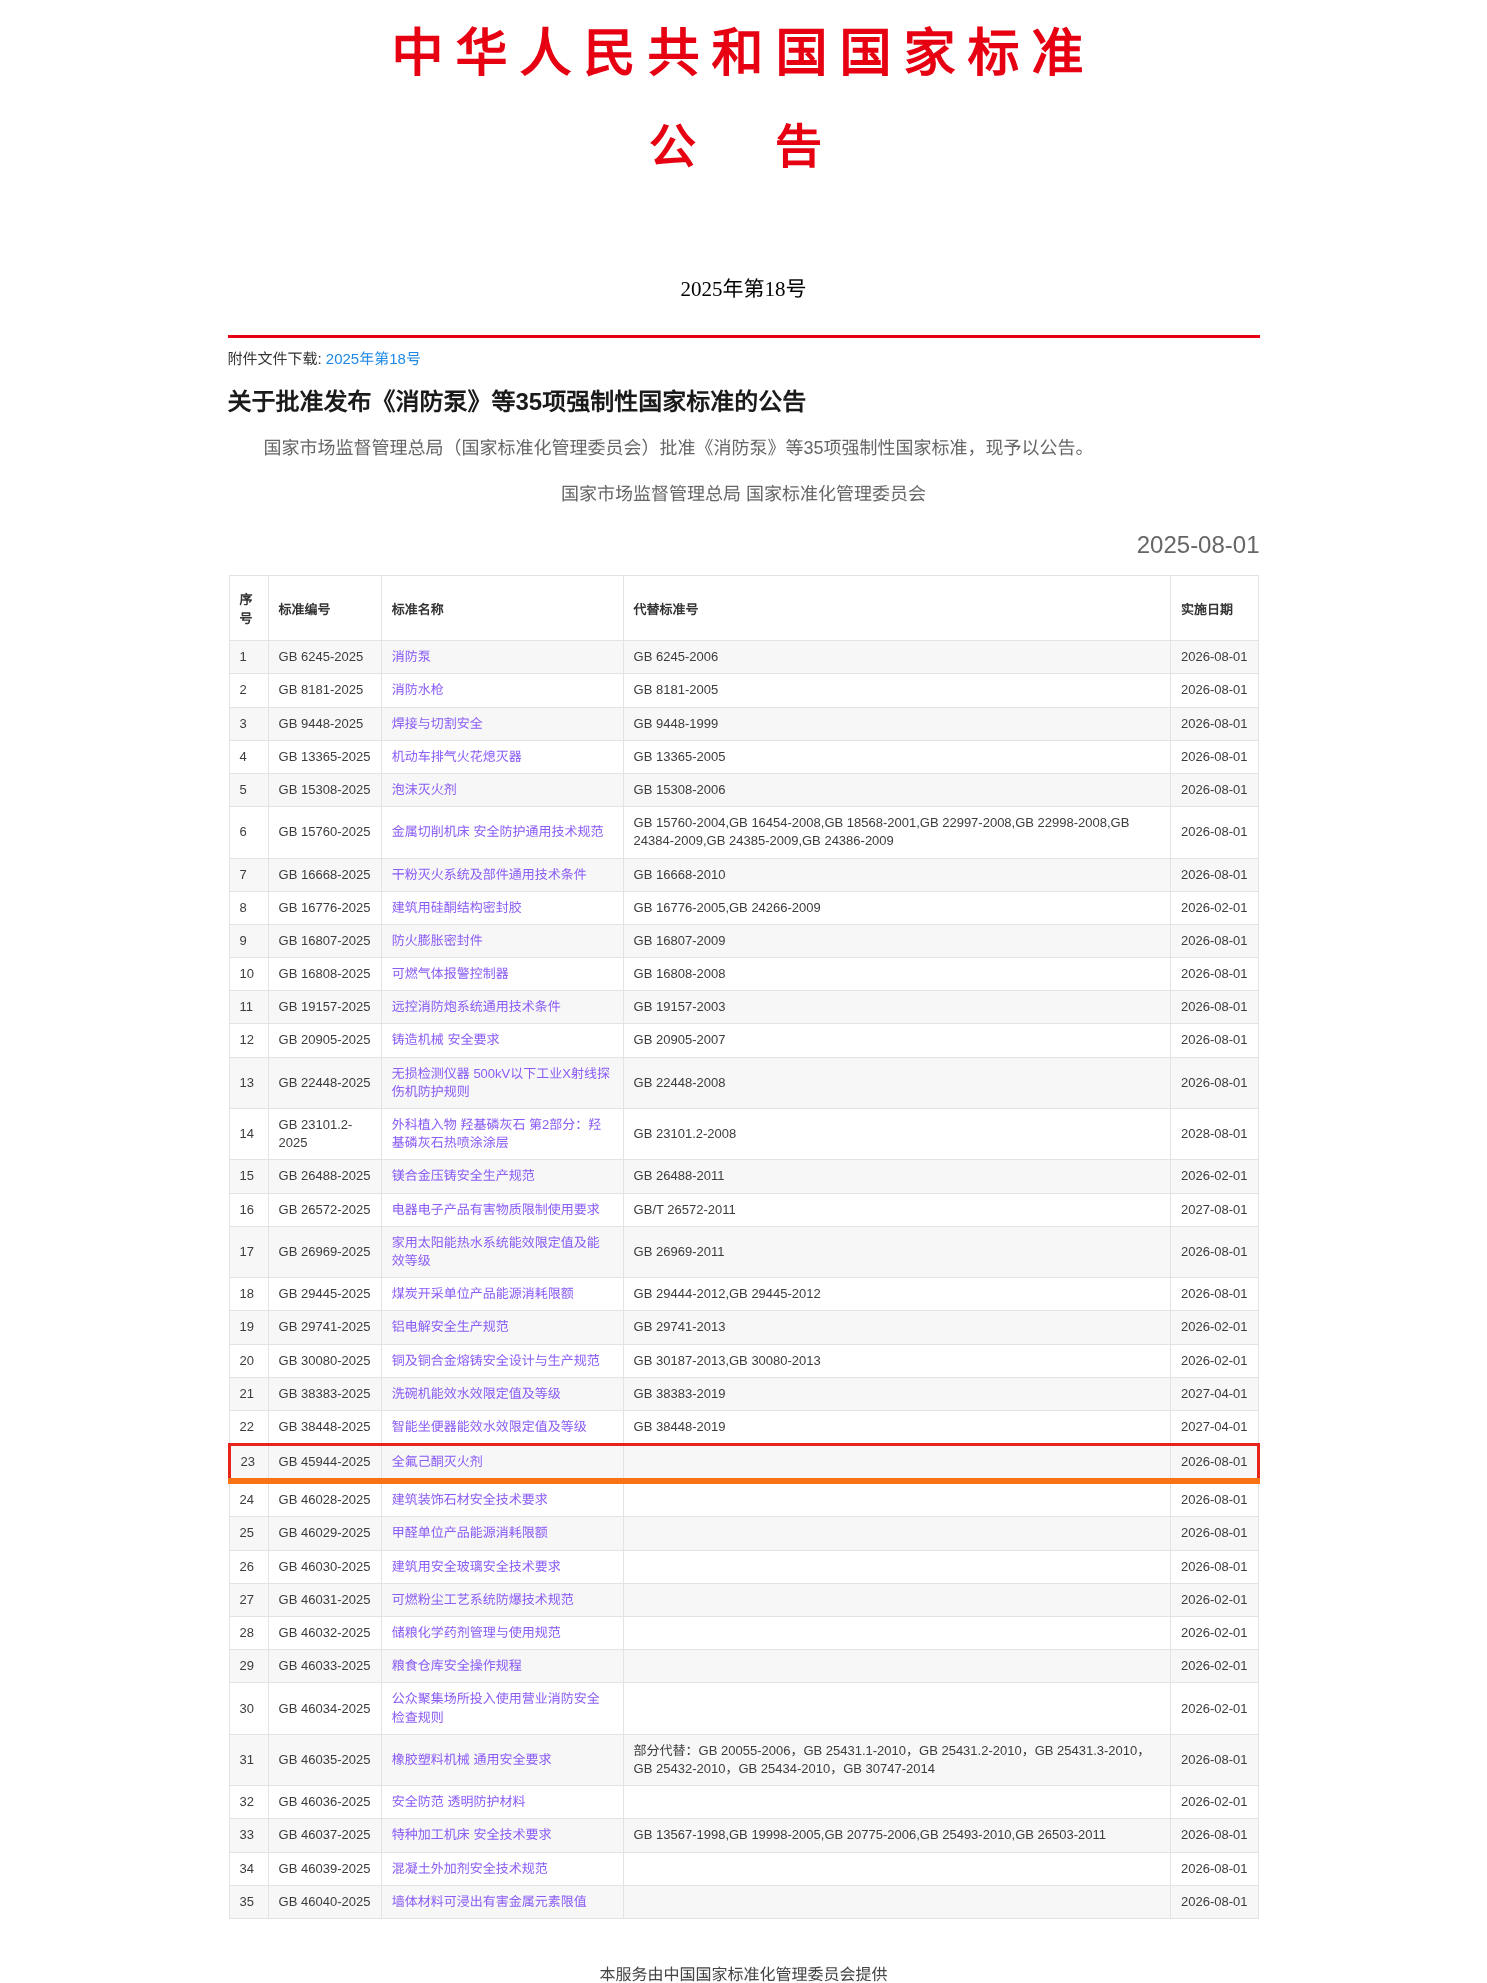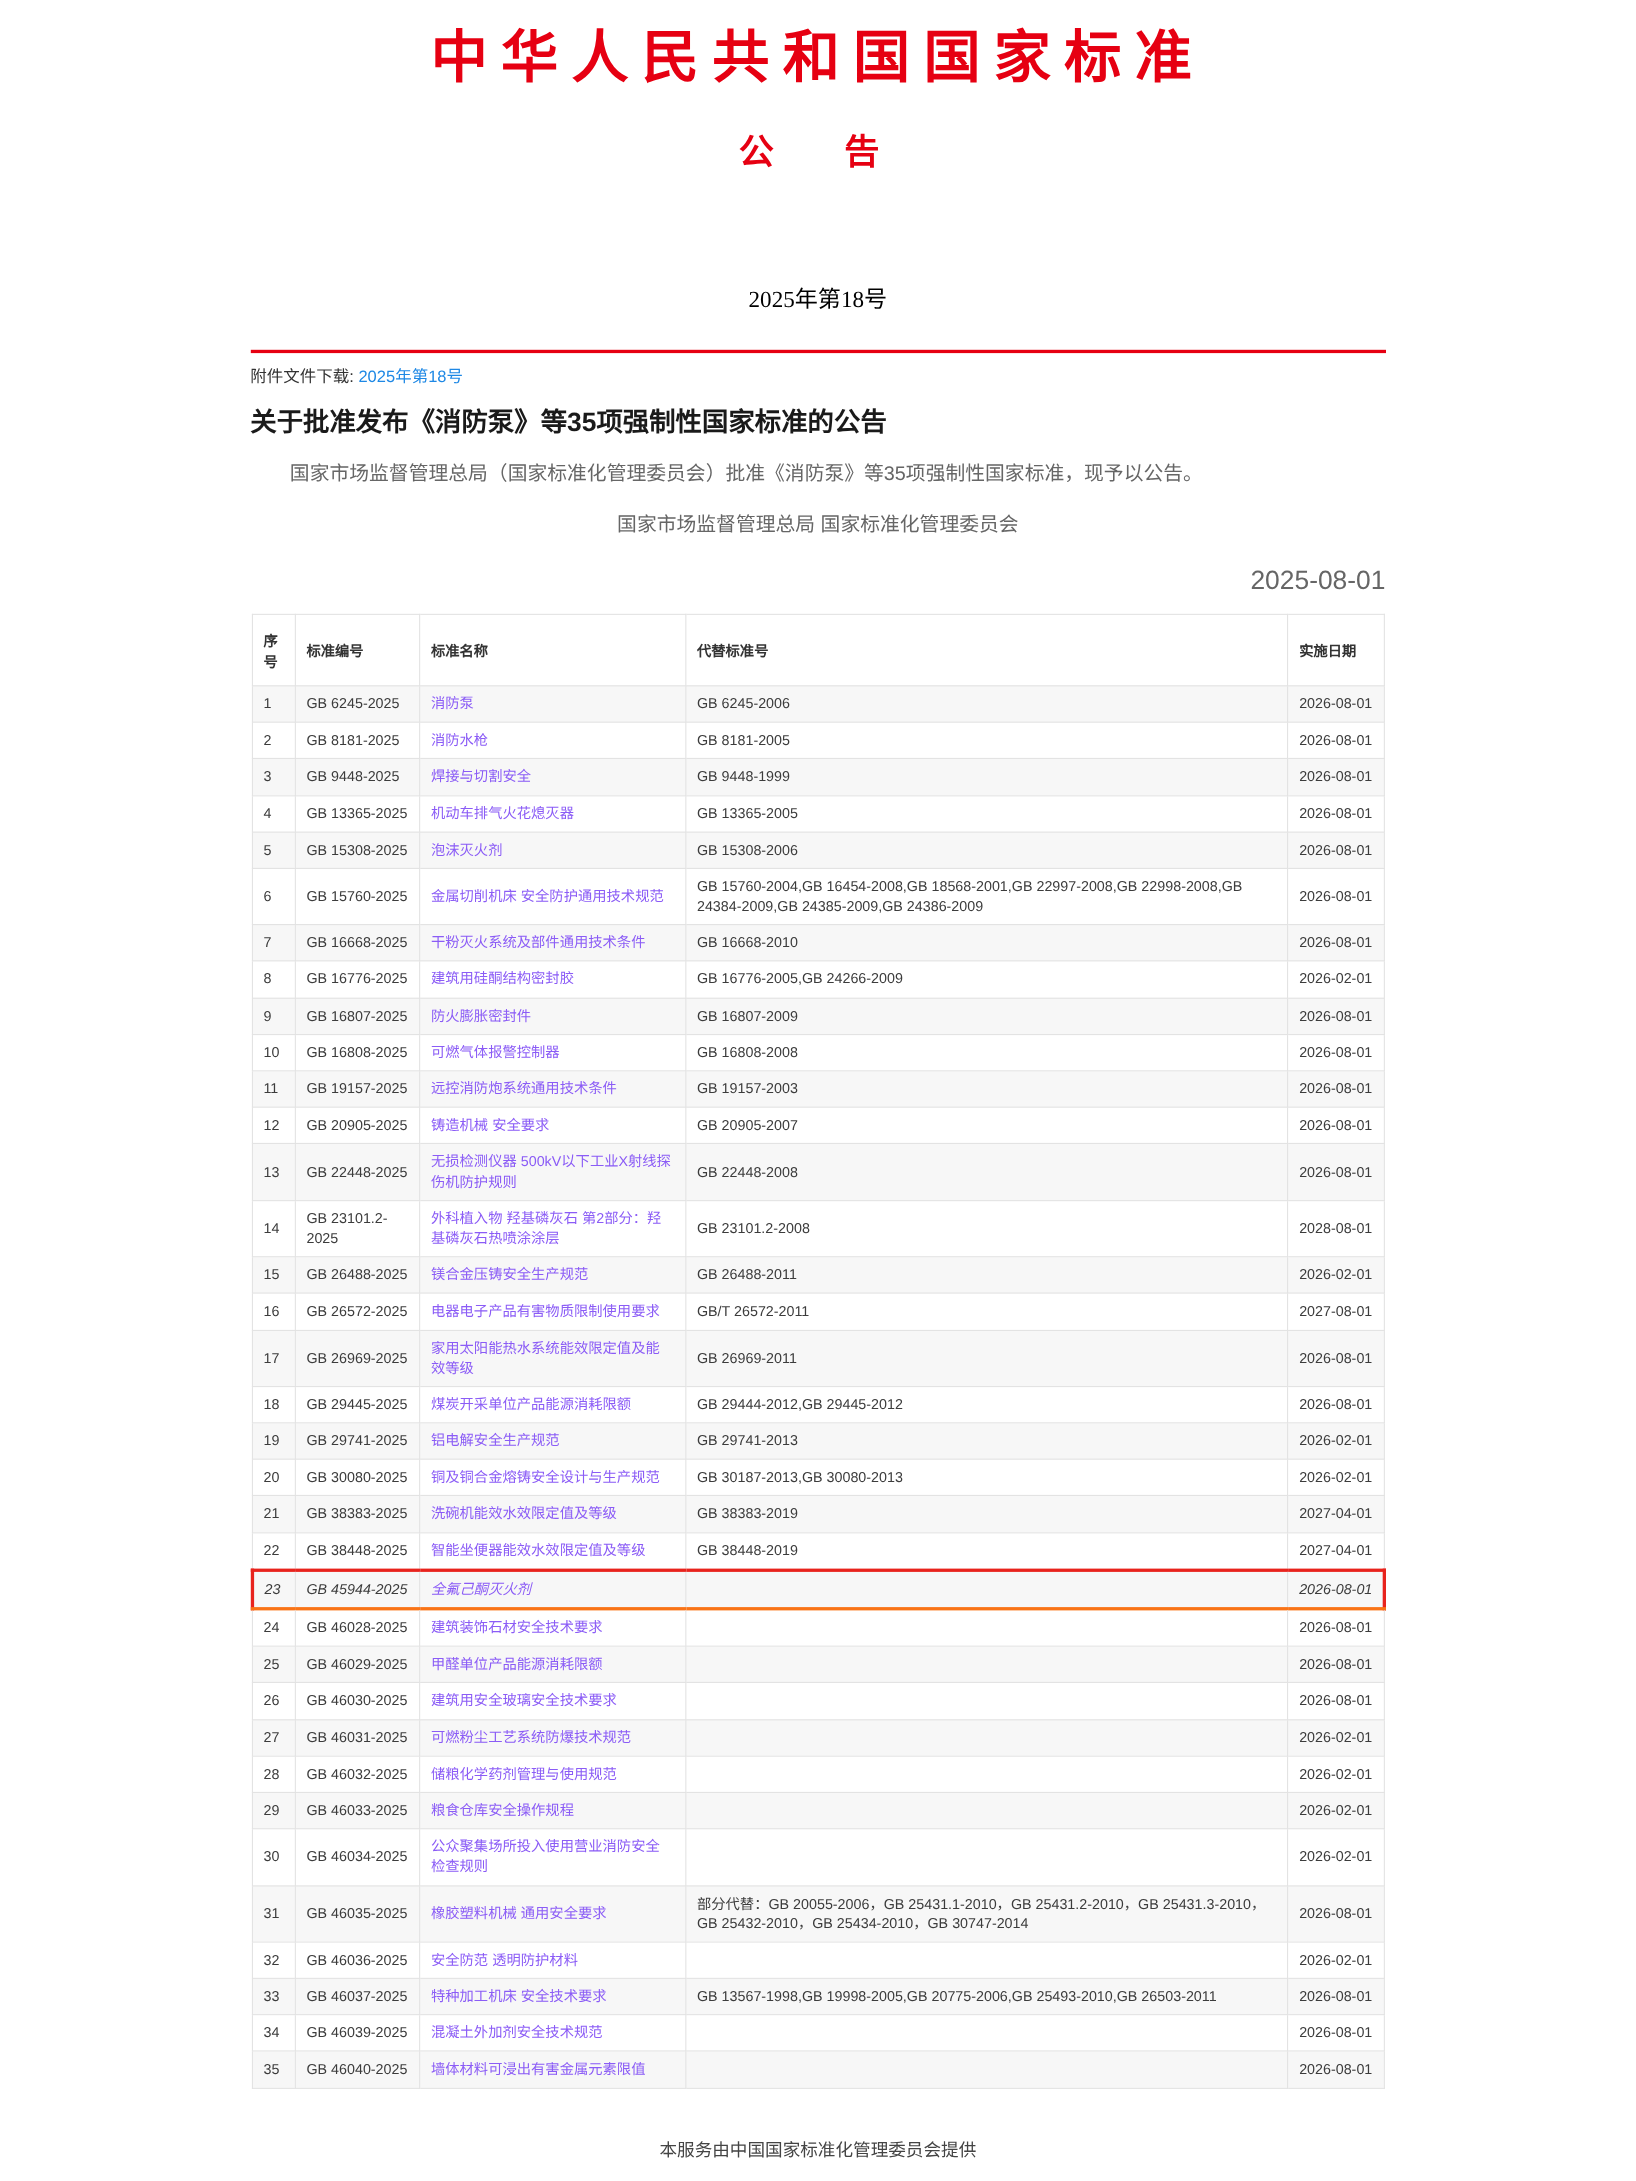"公 告" .title-sub { font-size: 32px -> 47px }
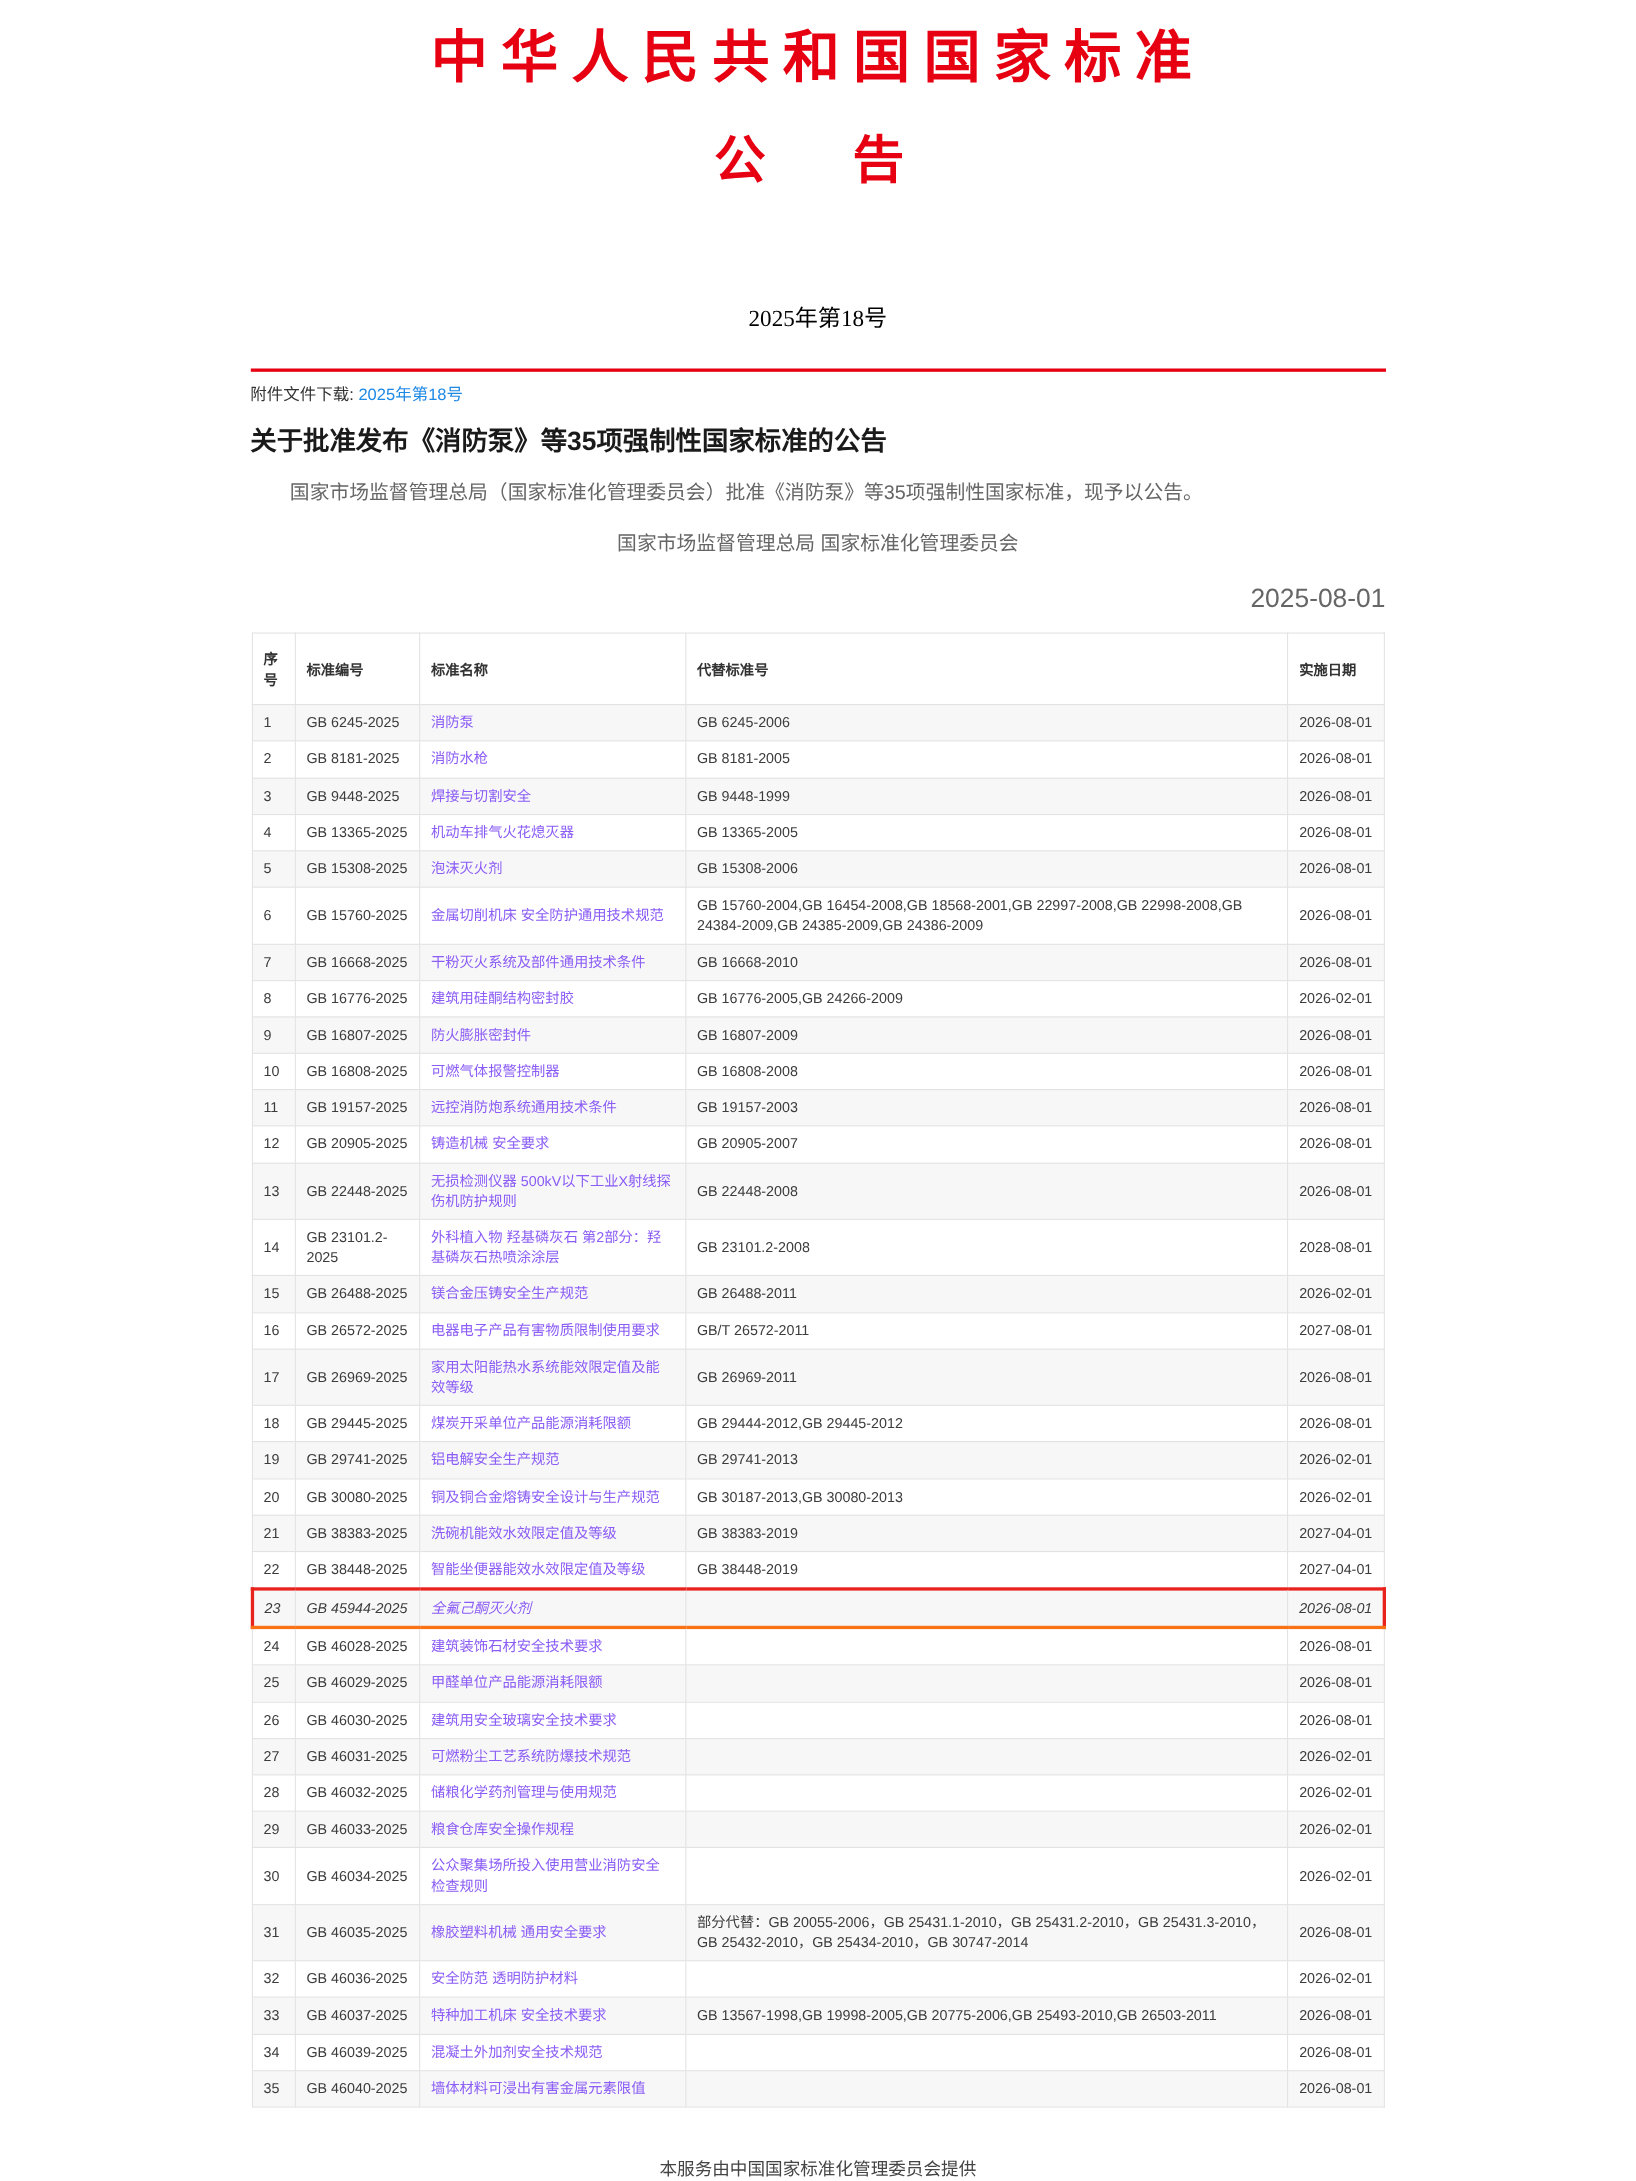"23" tr.highlight td { border-bottom: 3px solid #f97316 -> 6px solid #f97316; font-style: italic -> none }
